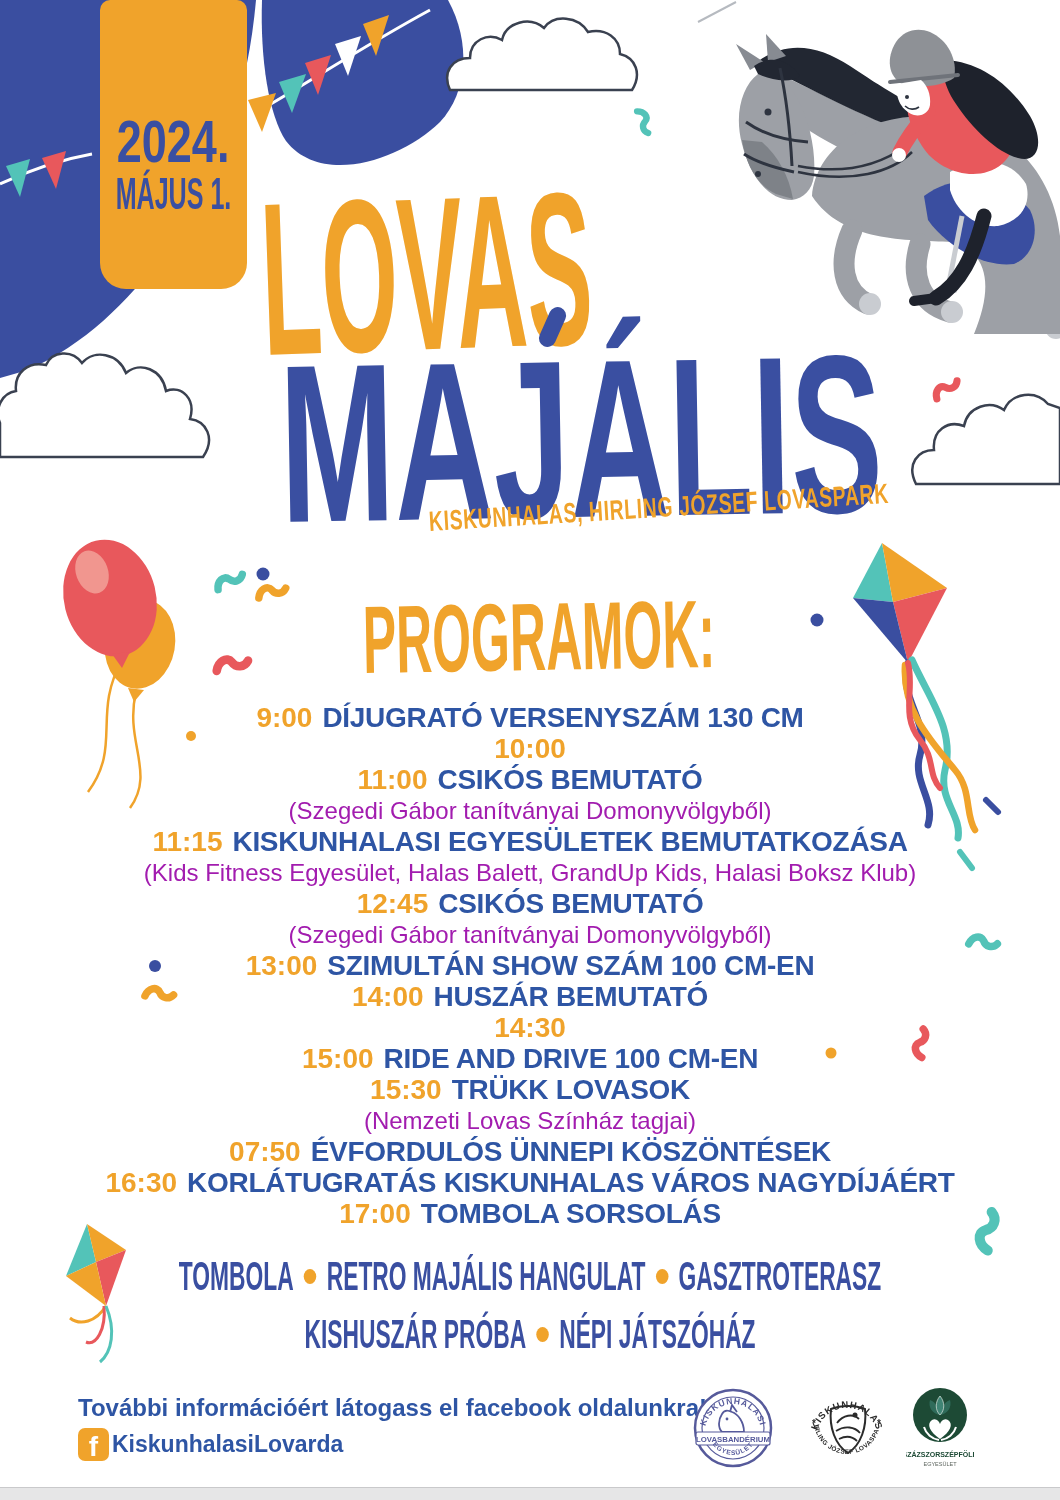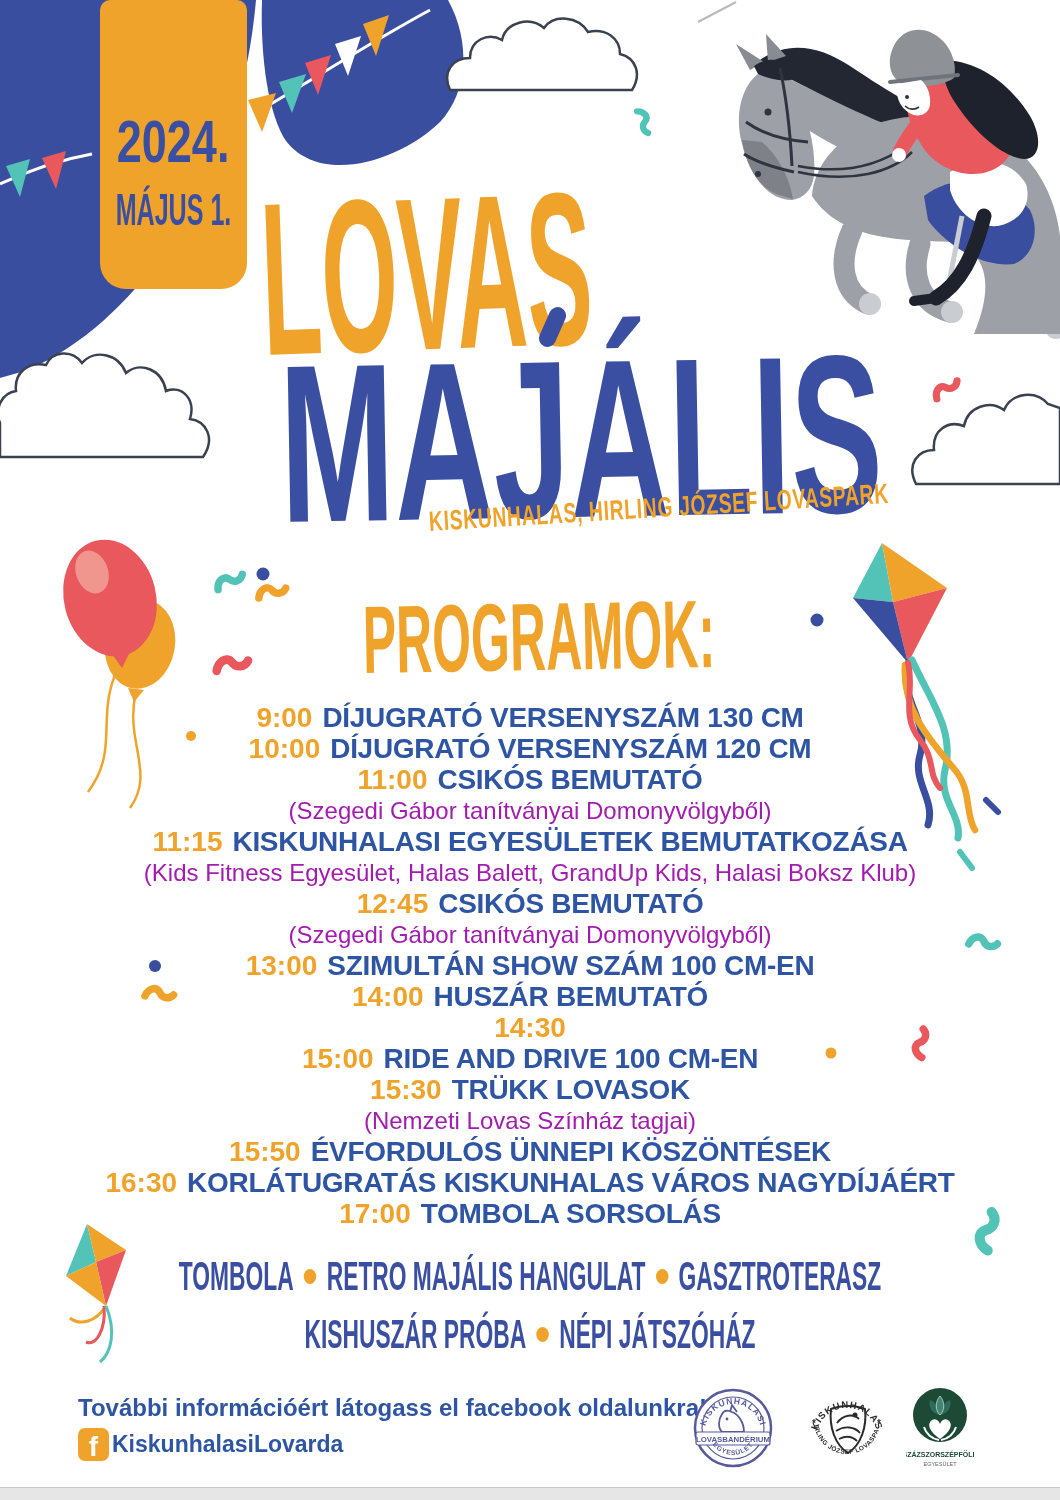"2024." .badge { gap: 16px -> none }
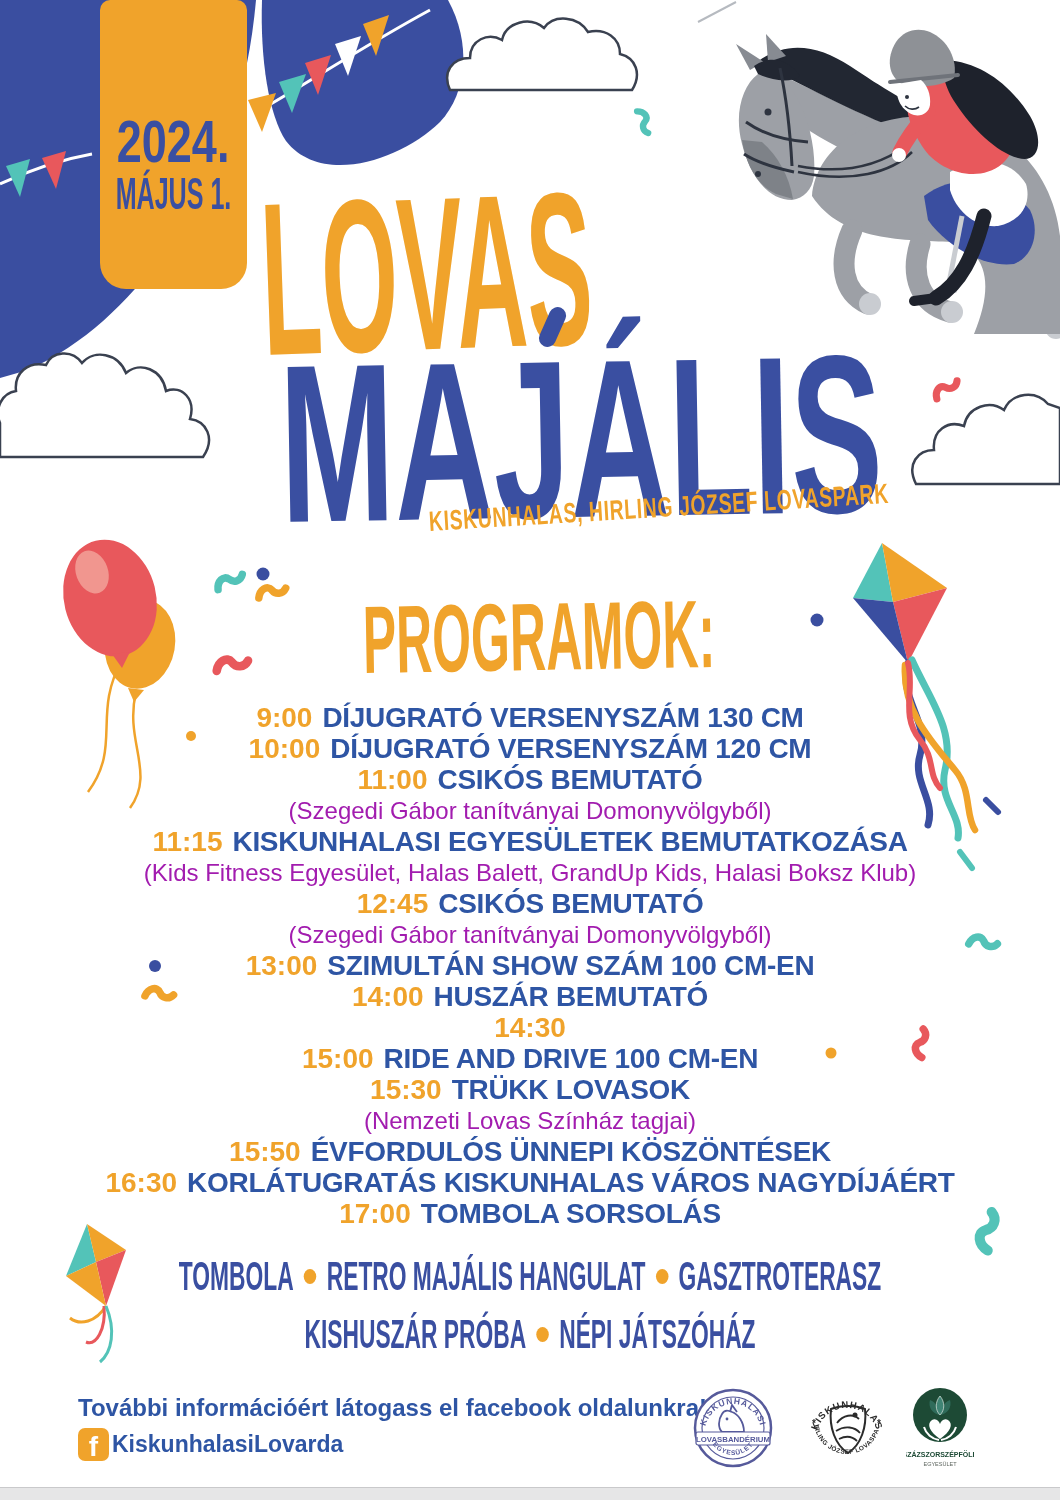"DÍJUGRATÓ VERSENYSZÁM 120 CM" span.e { html: <span>DÍJUGRATÓ VERSENYSZÁM 120 CM</span> -> none }
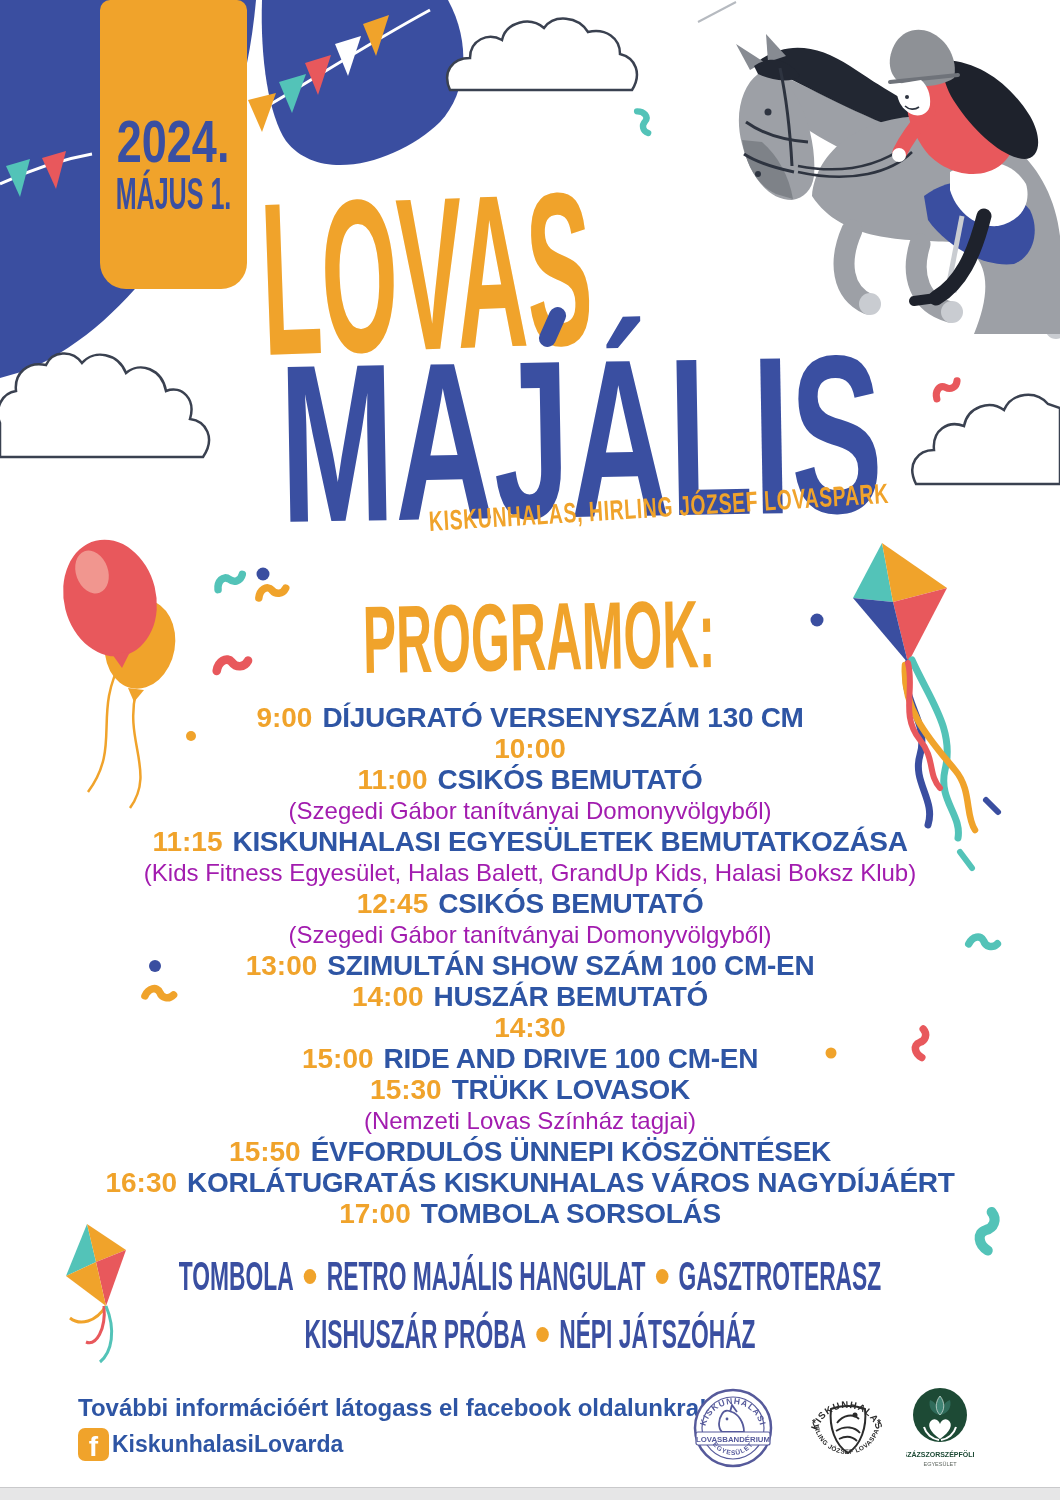"15:50" span.t { text: 15:50 -> 07:50 }
